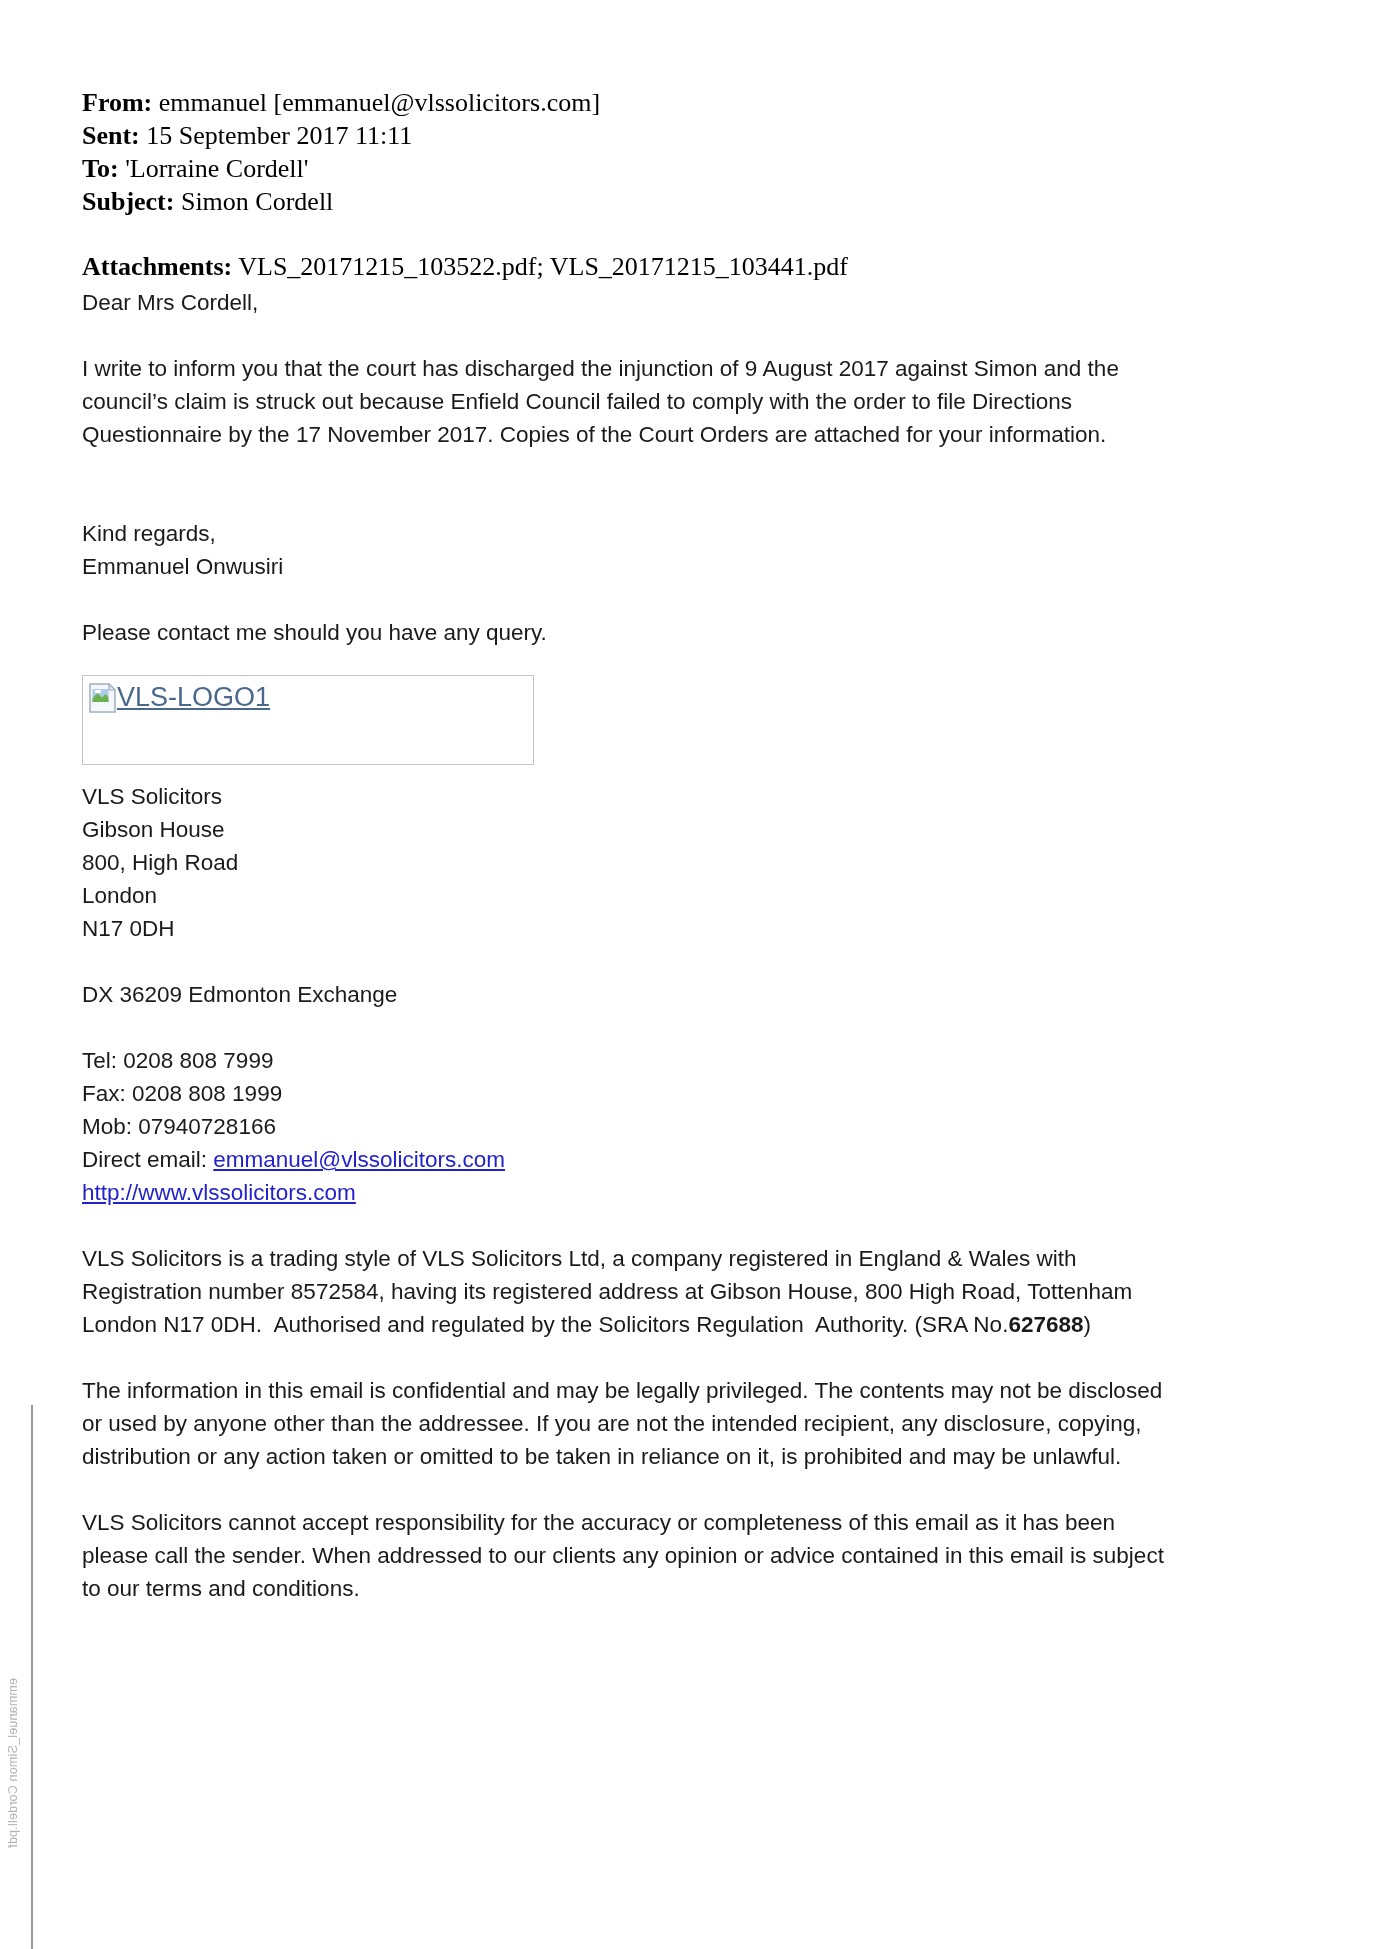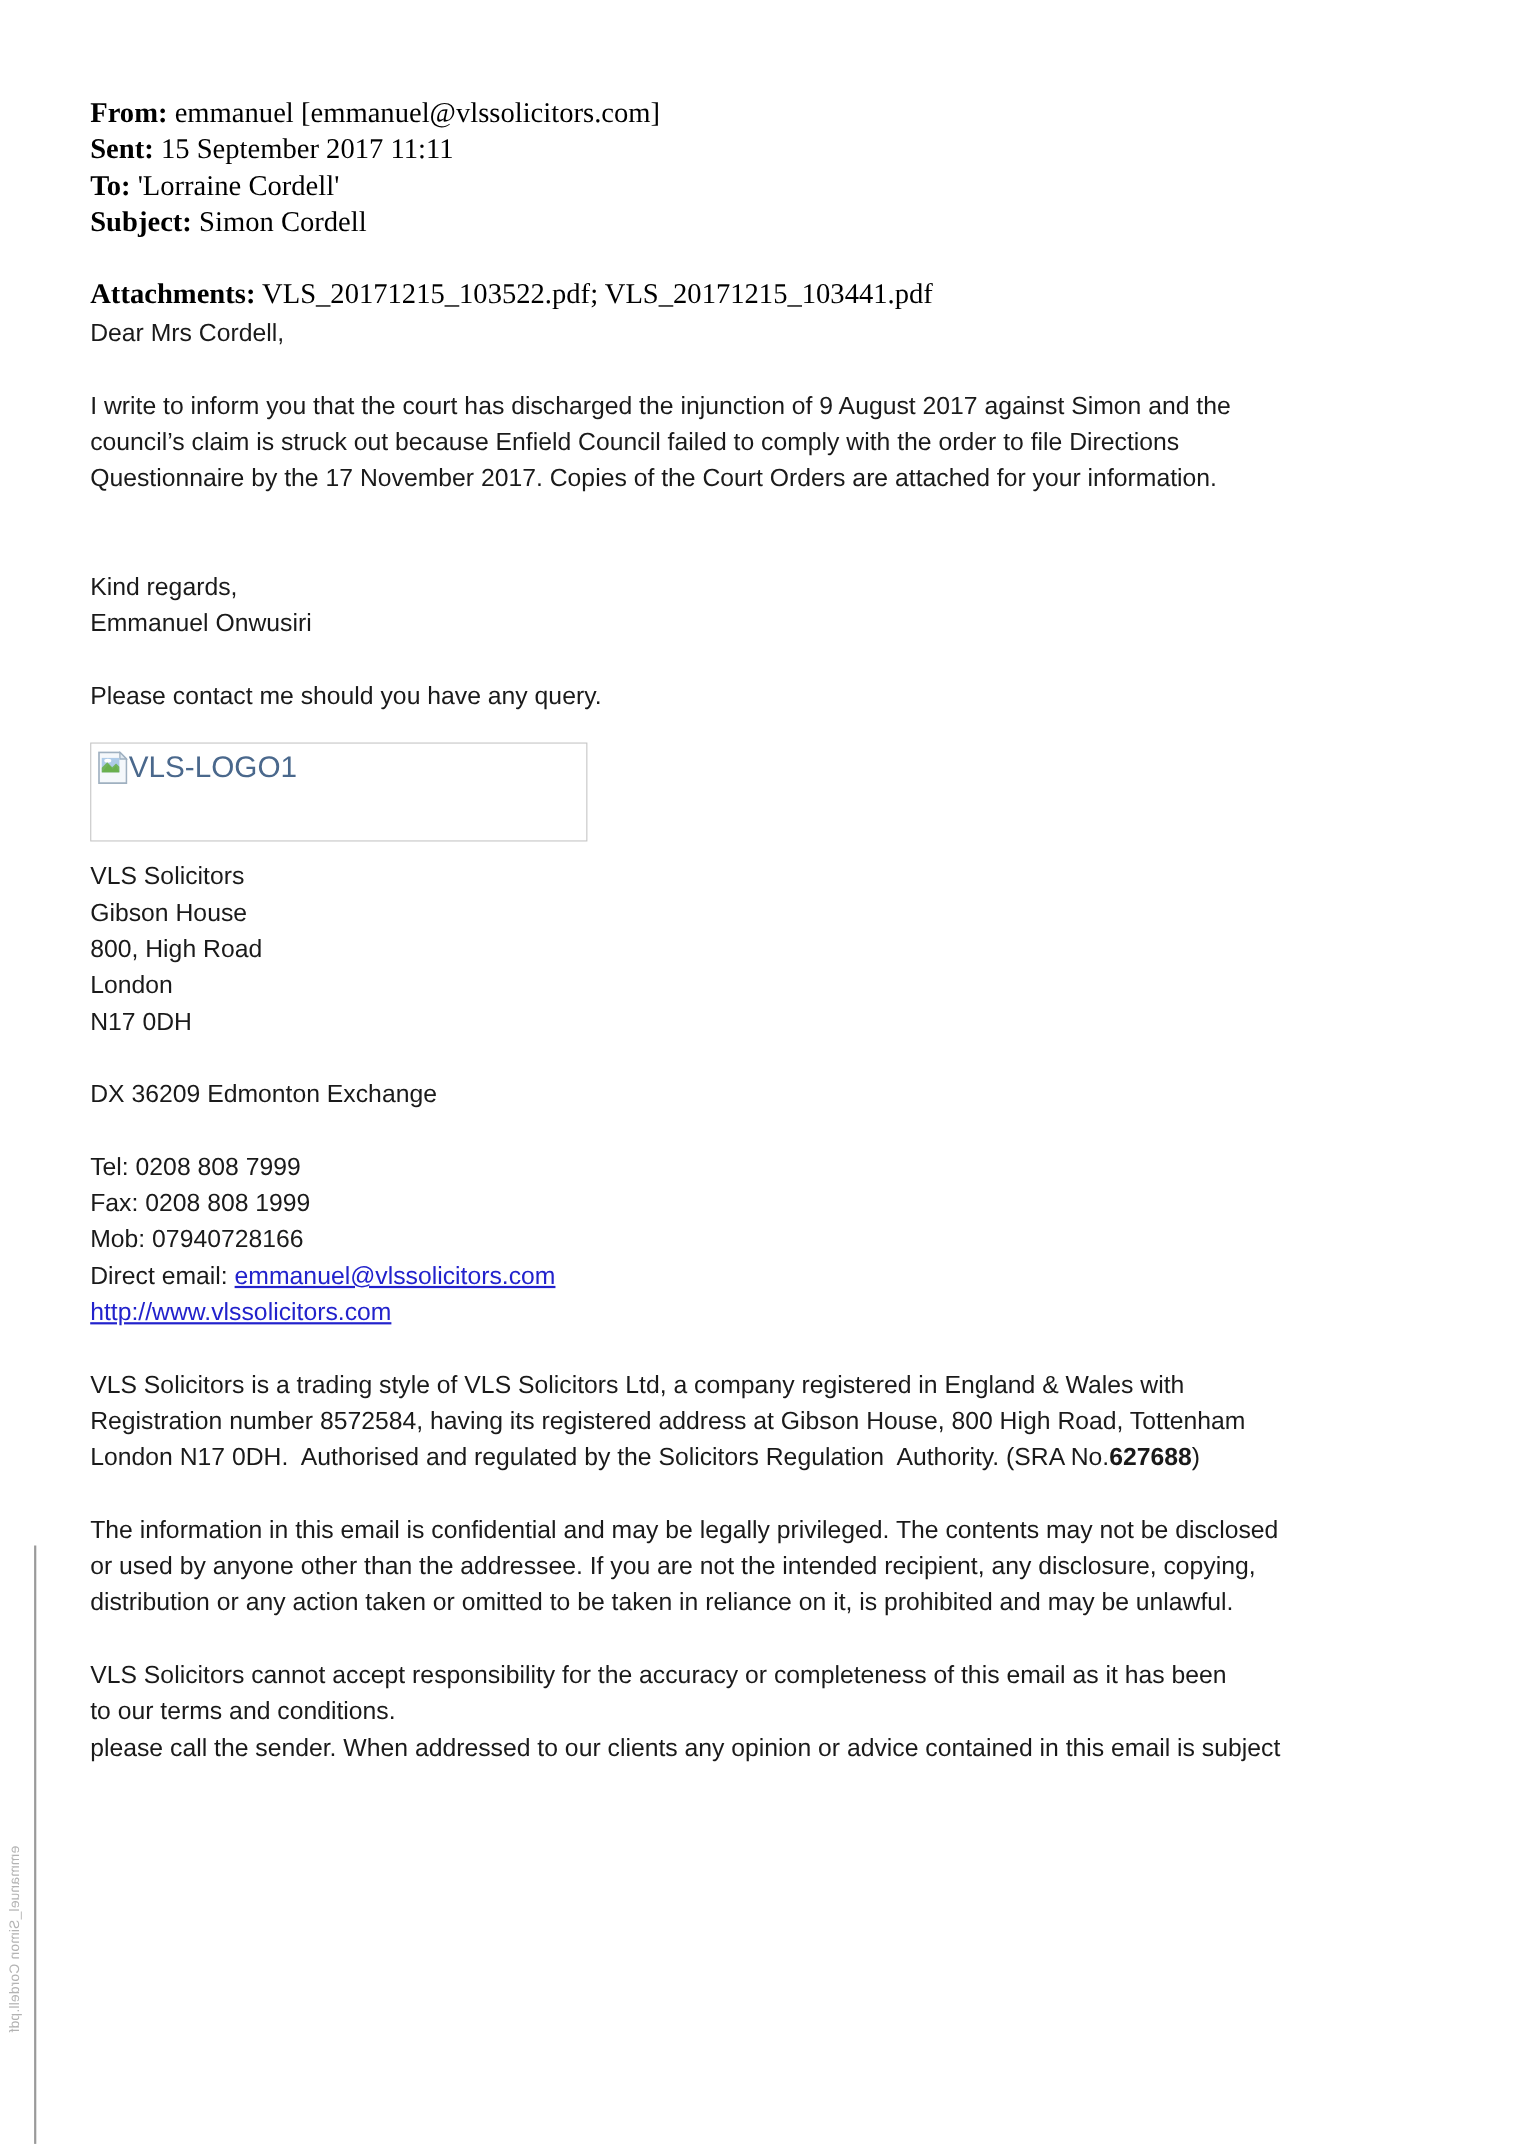"VLS-LOGO1" .logo-alt { text-decoration: none -> underline }
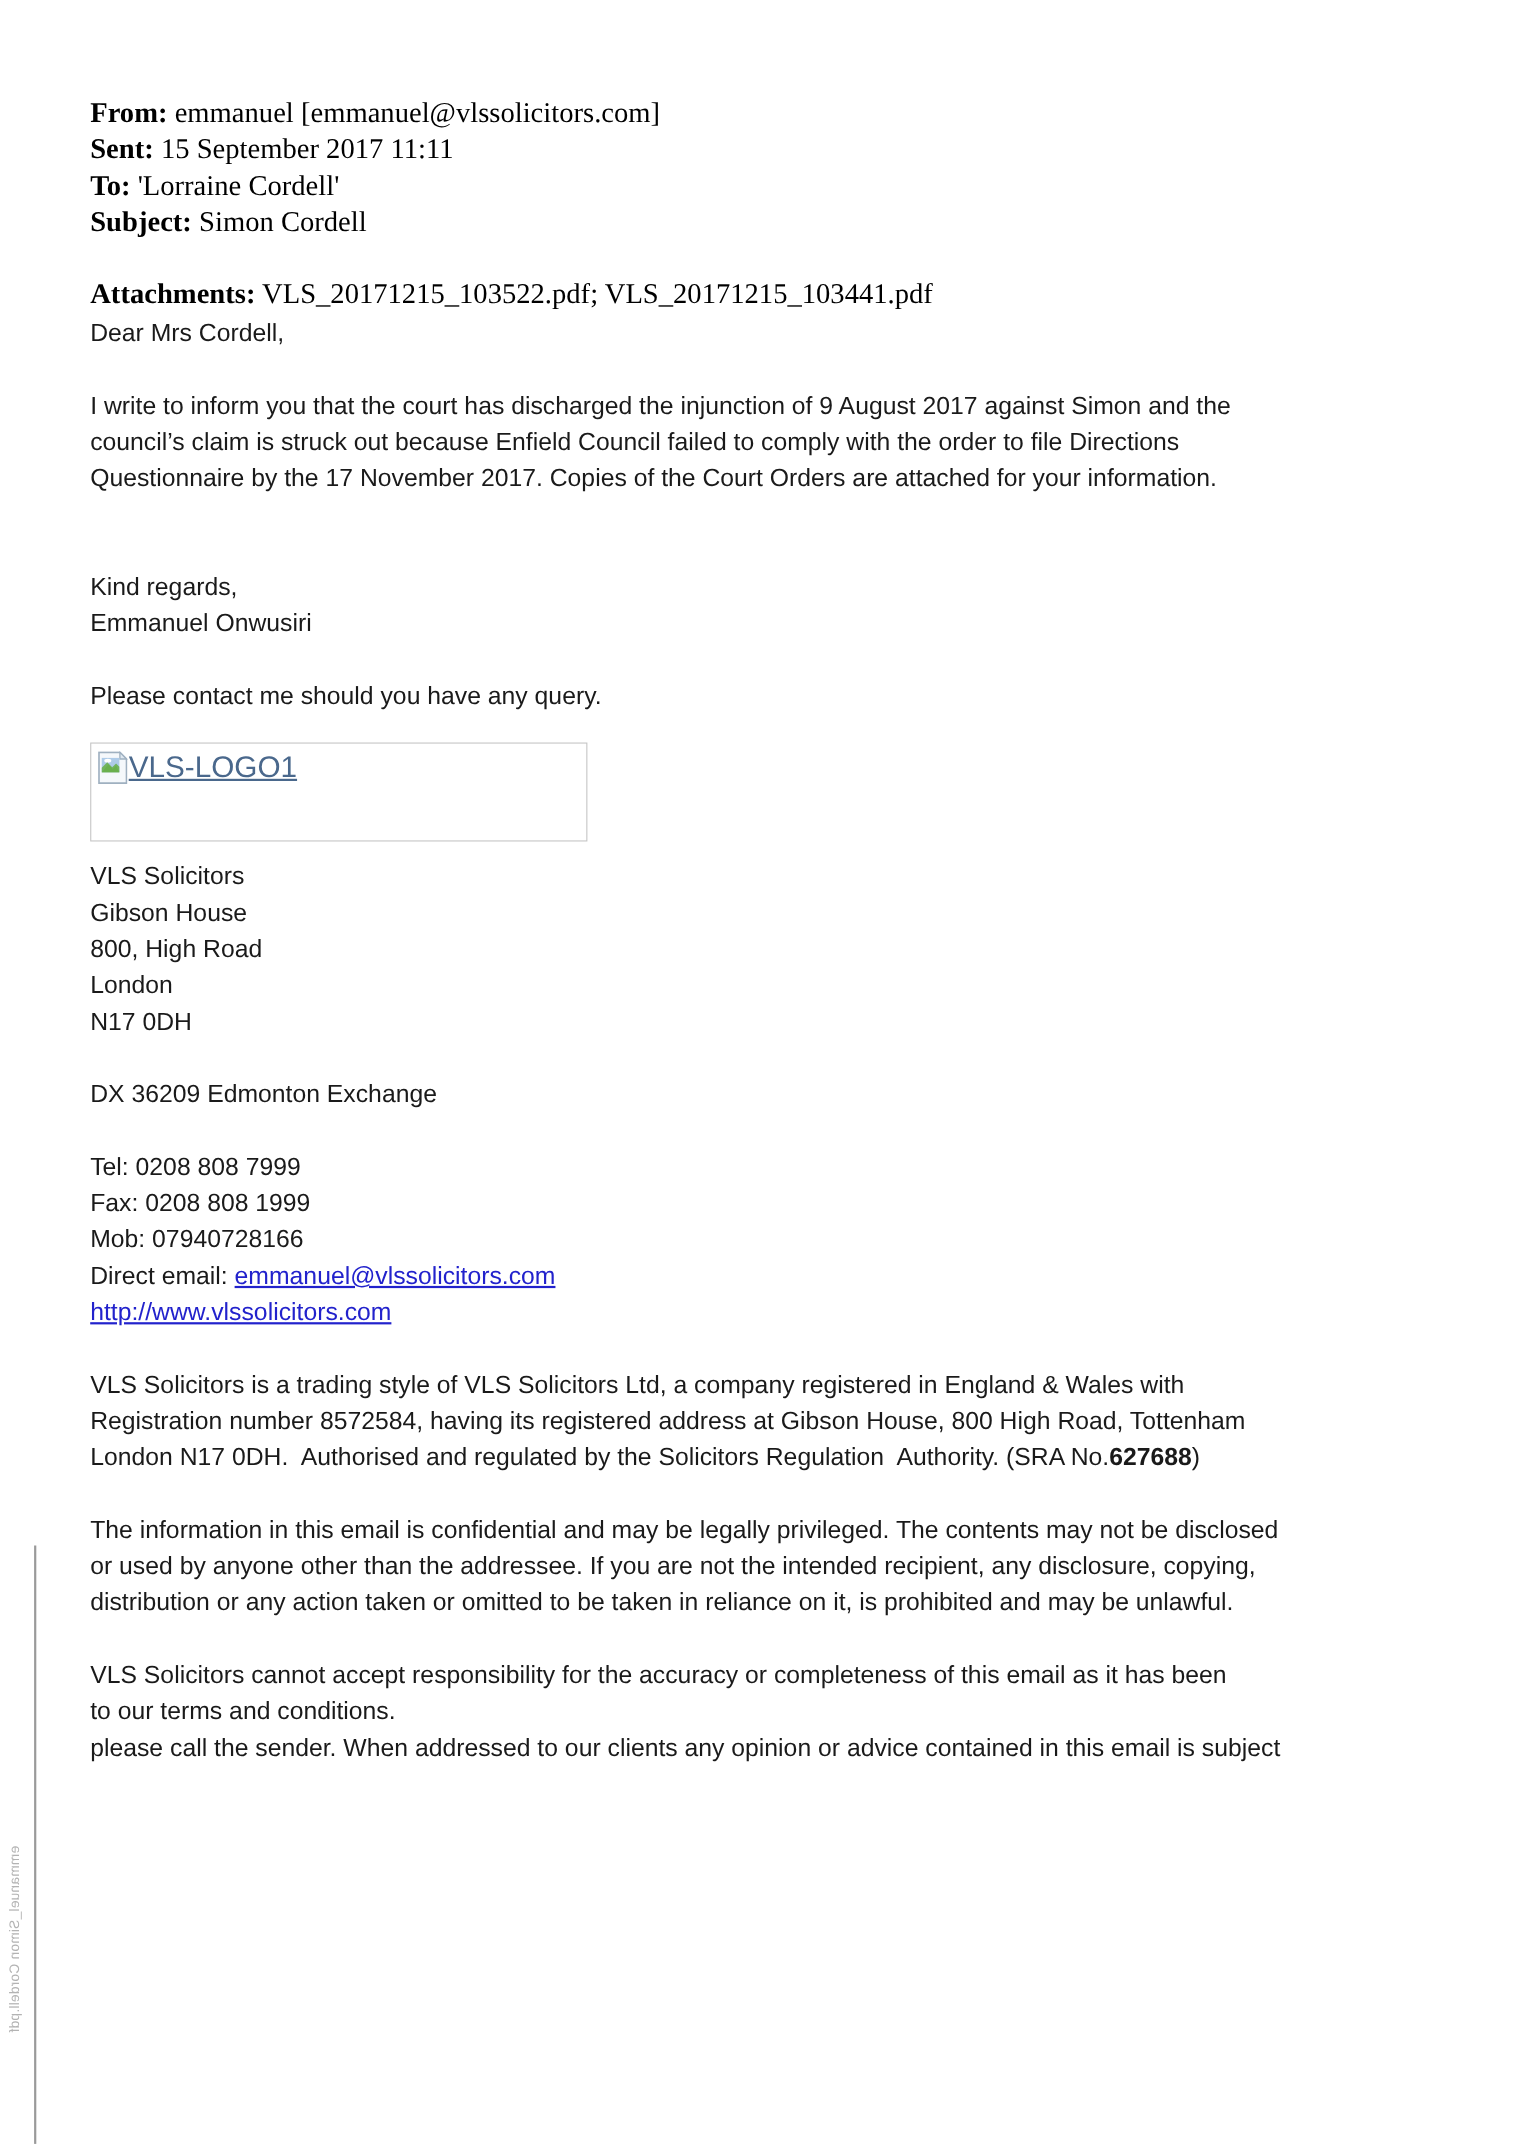"to our terms and conditions." div.line { order: before "please call the sender. When" -> after "please call the sender. When" }
